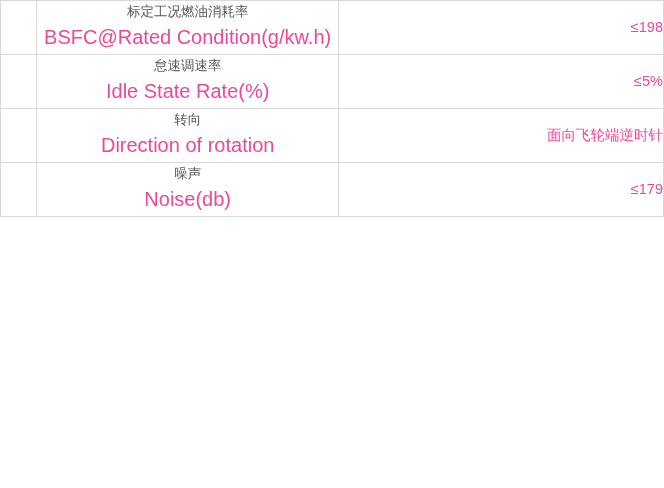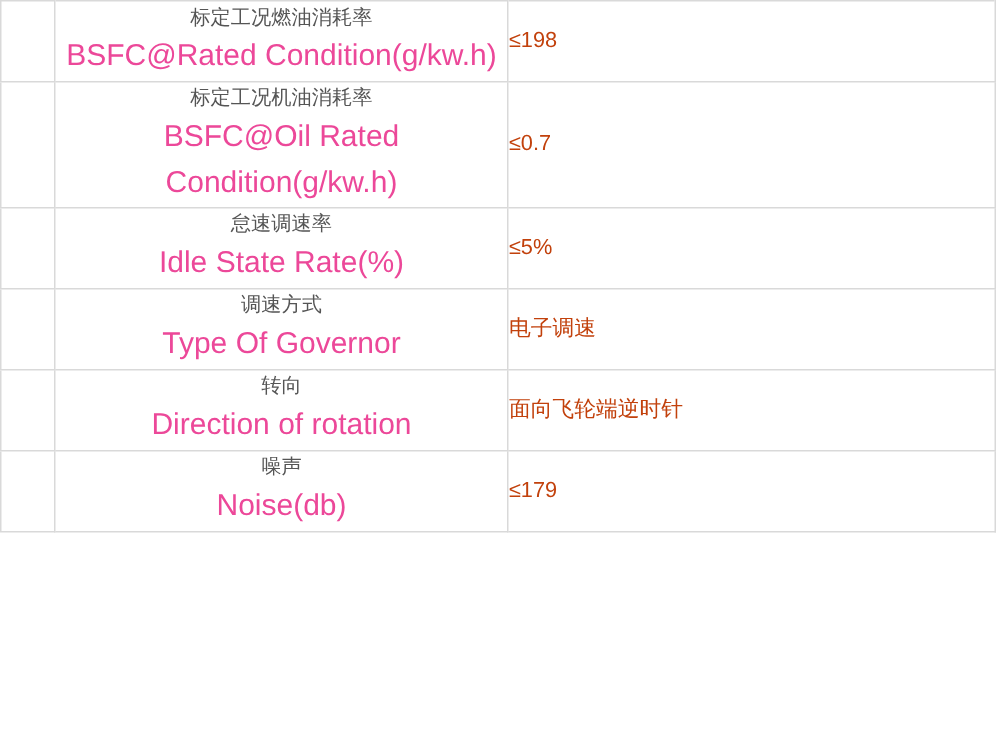"≤198" td.col-value { color: #c2410c -> #ec4899; text-align: left -> right }
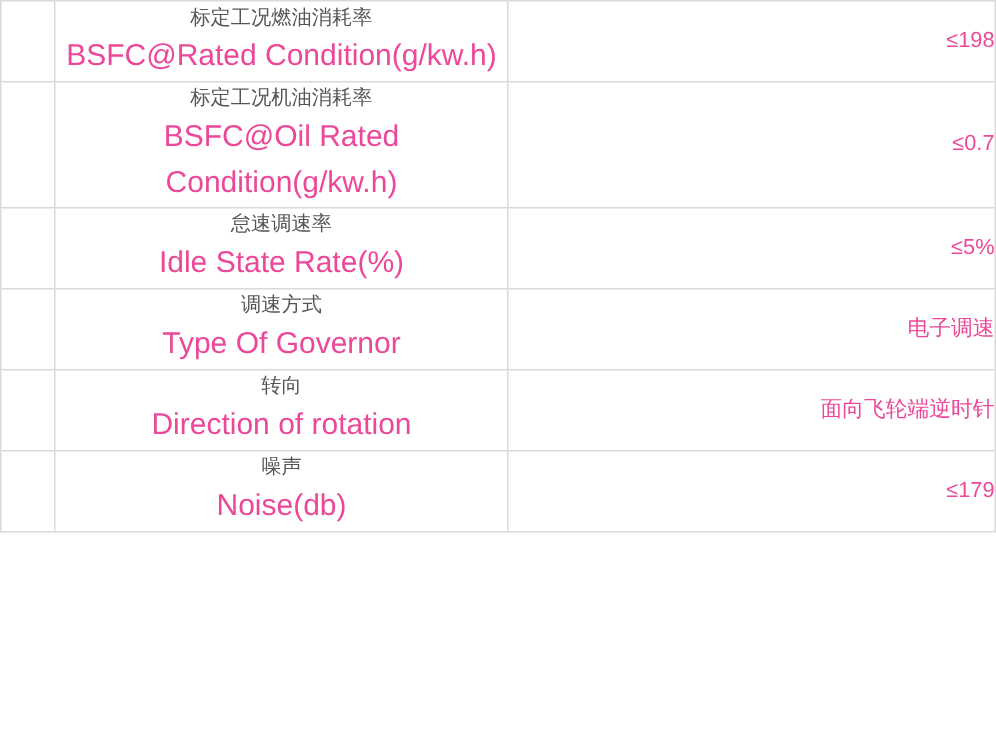"标定工况机油消耗率" tr { html: <tr> <td></td> <td> <span>标定工况机油消耗率</span> <span>BSFC@Oil Rated Condition(g/kw.h)</span> </td> <td> <span>≤0.7</span> </td> </tr> -> none }
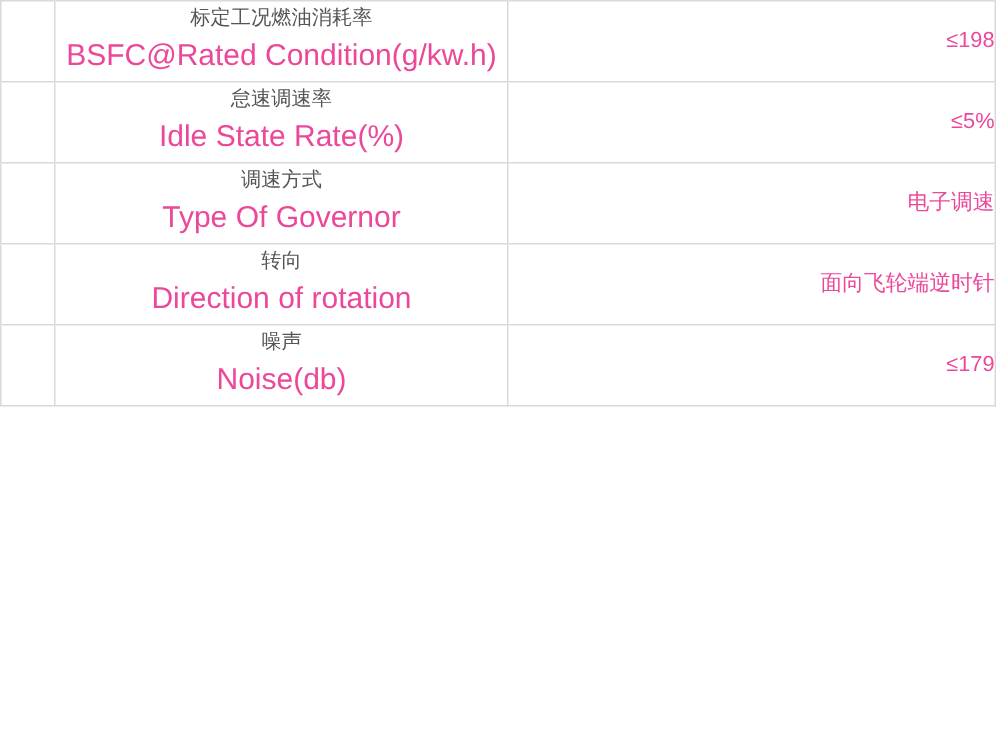"调速方式" tr { html: <tr> <td></td> <td> <span>调速方式</span> <span>Type Of Governor</span> </td> <td> <span>电子调速</span> </td> </tr> -> none }
